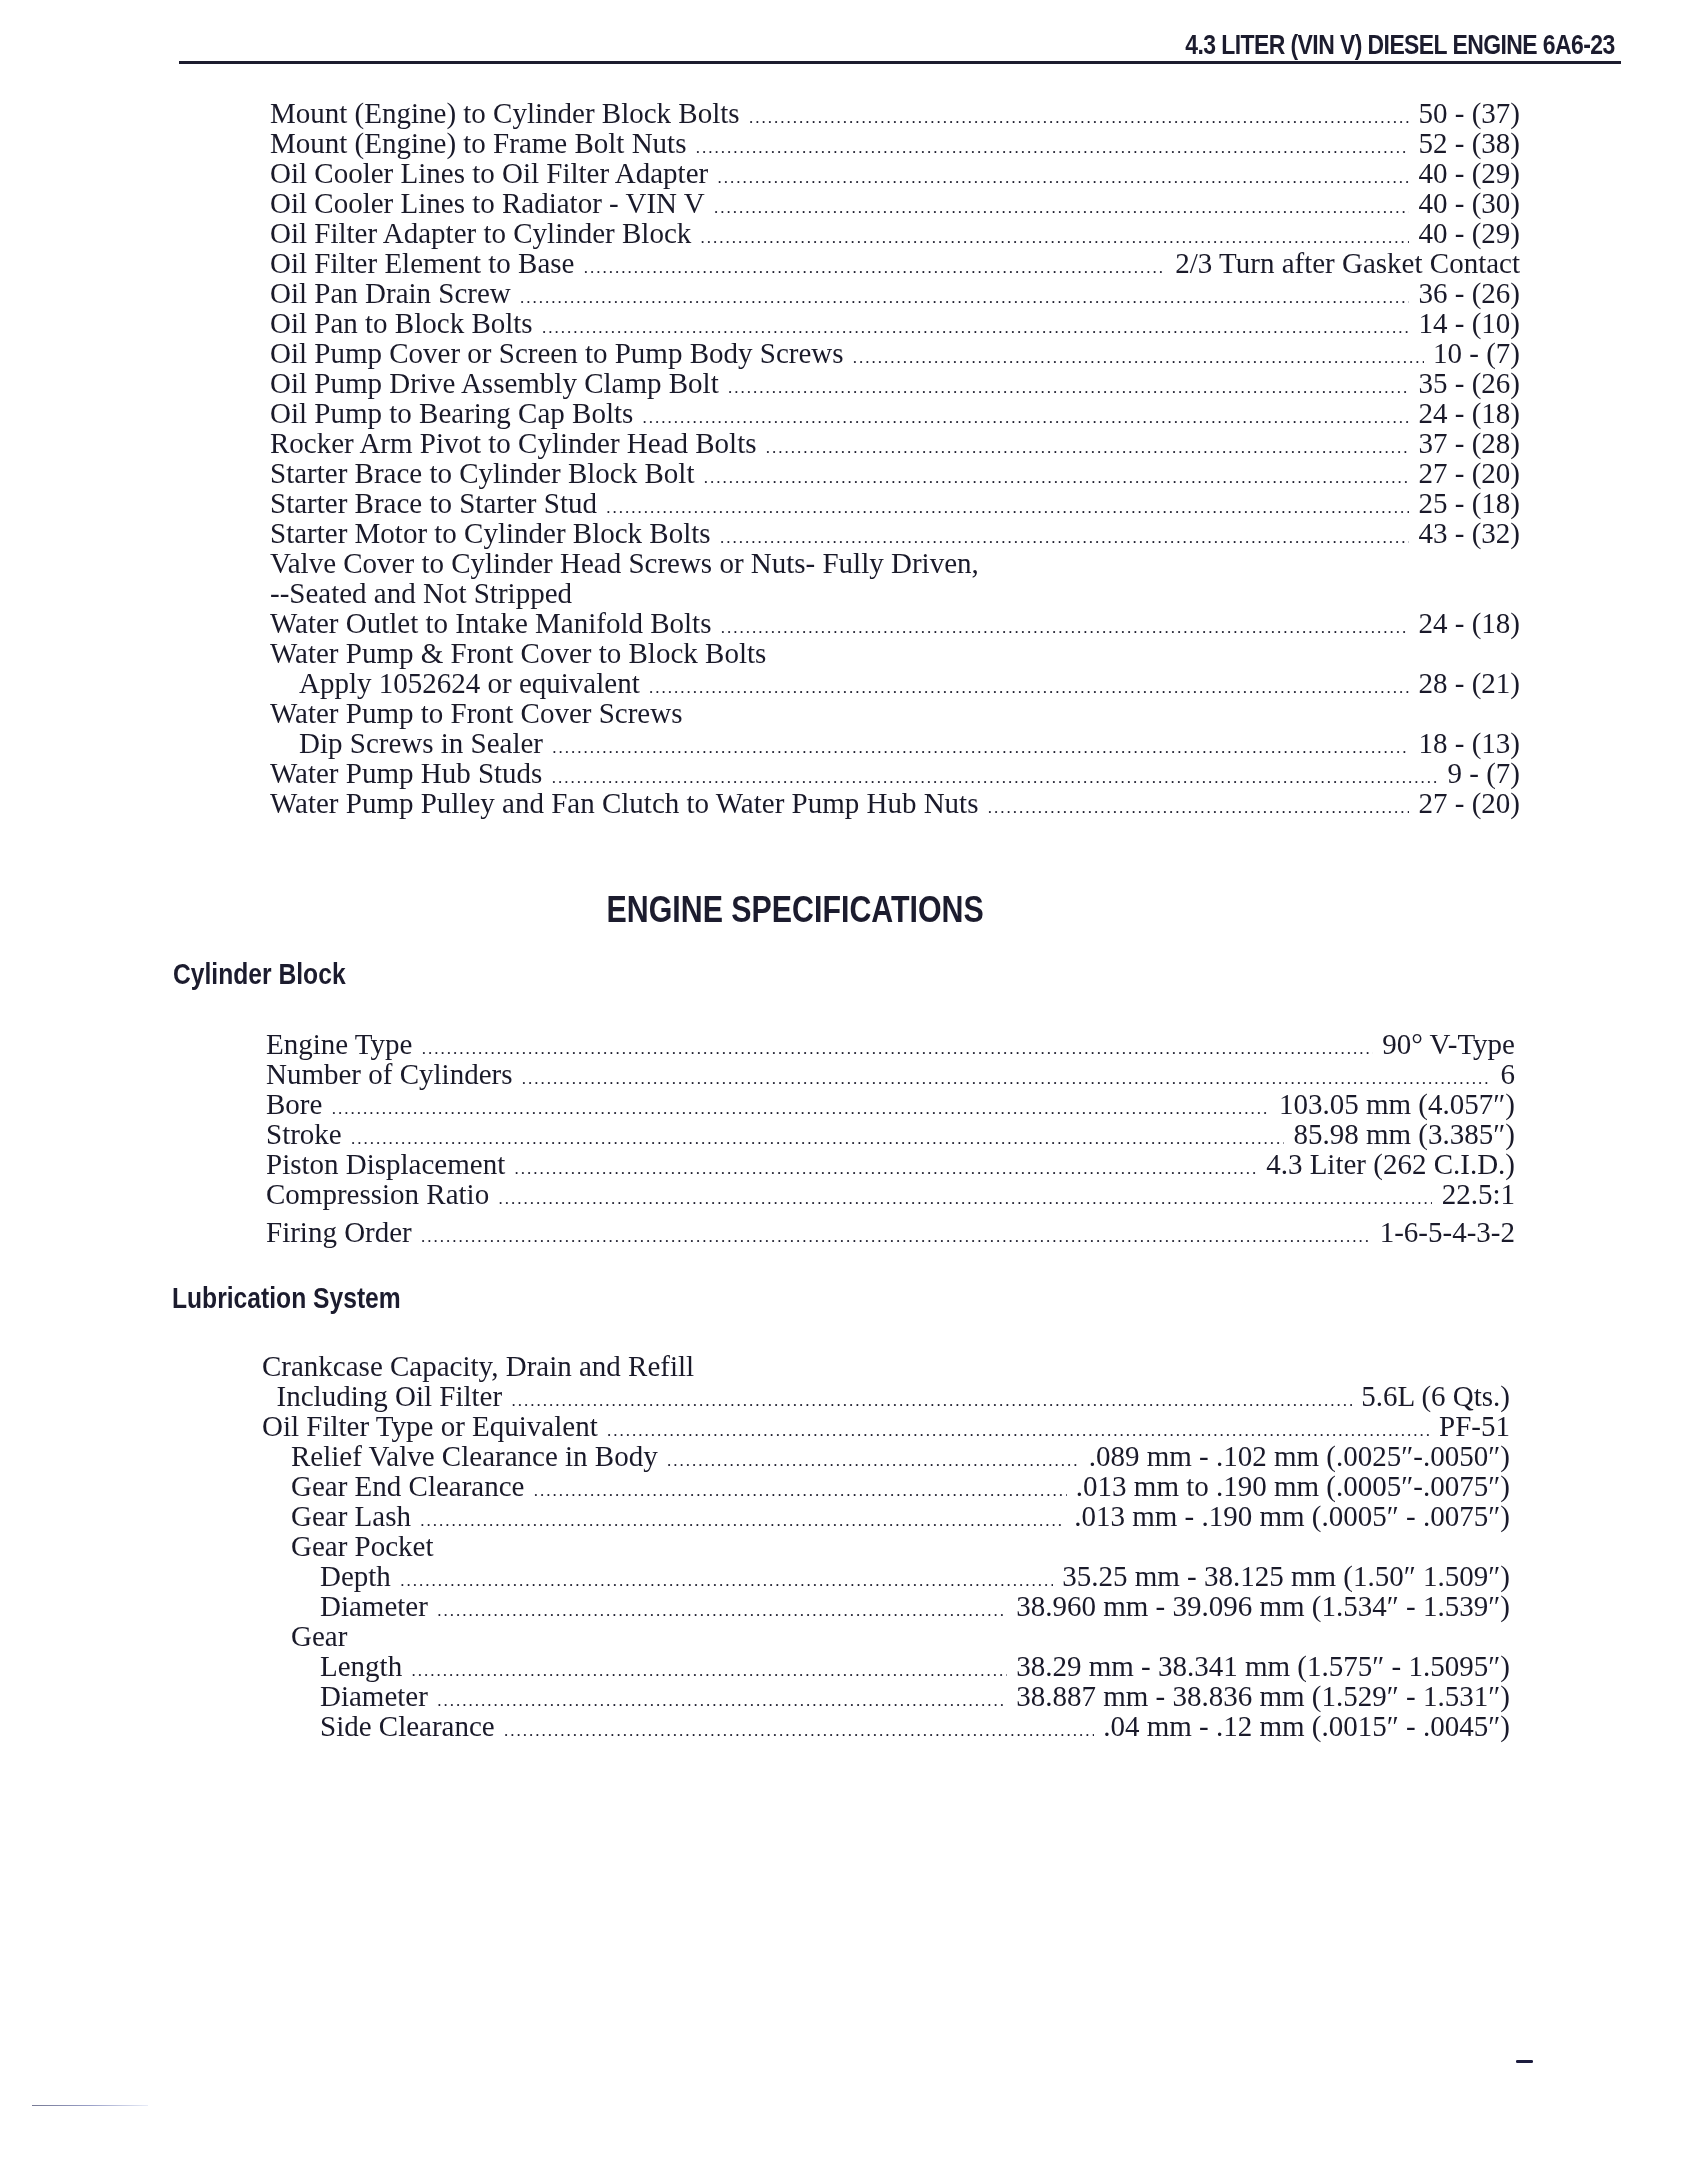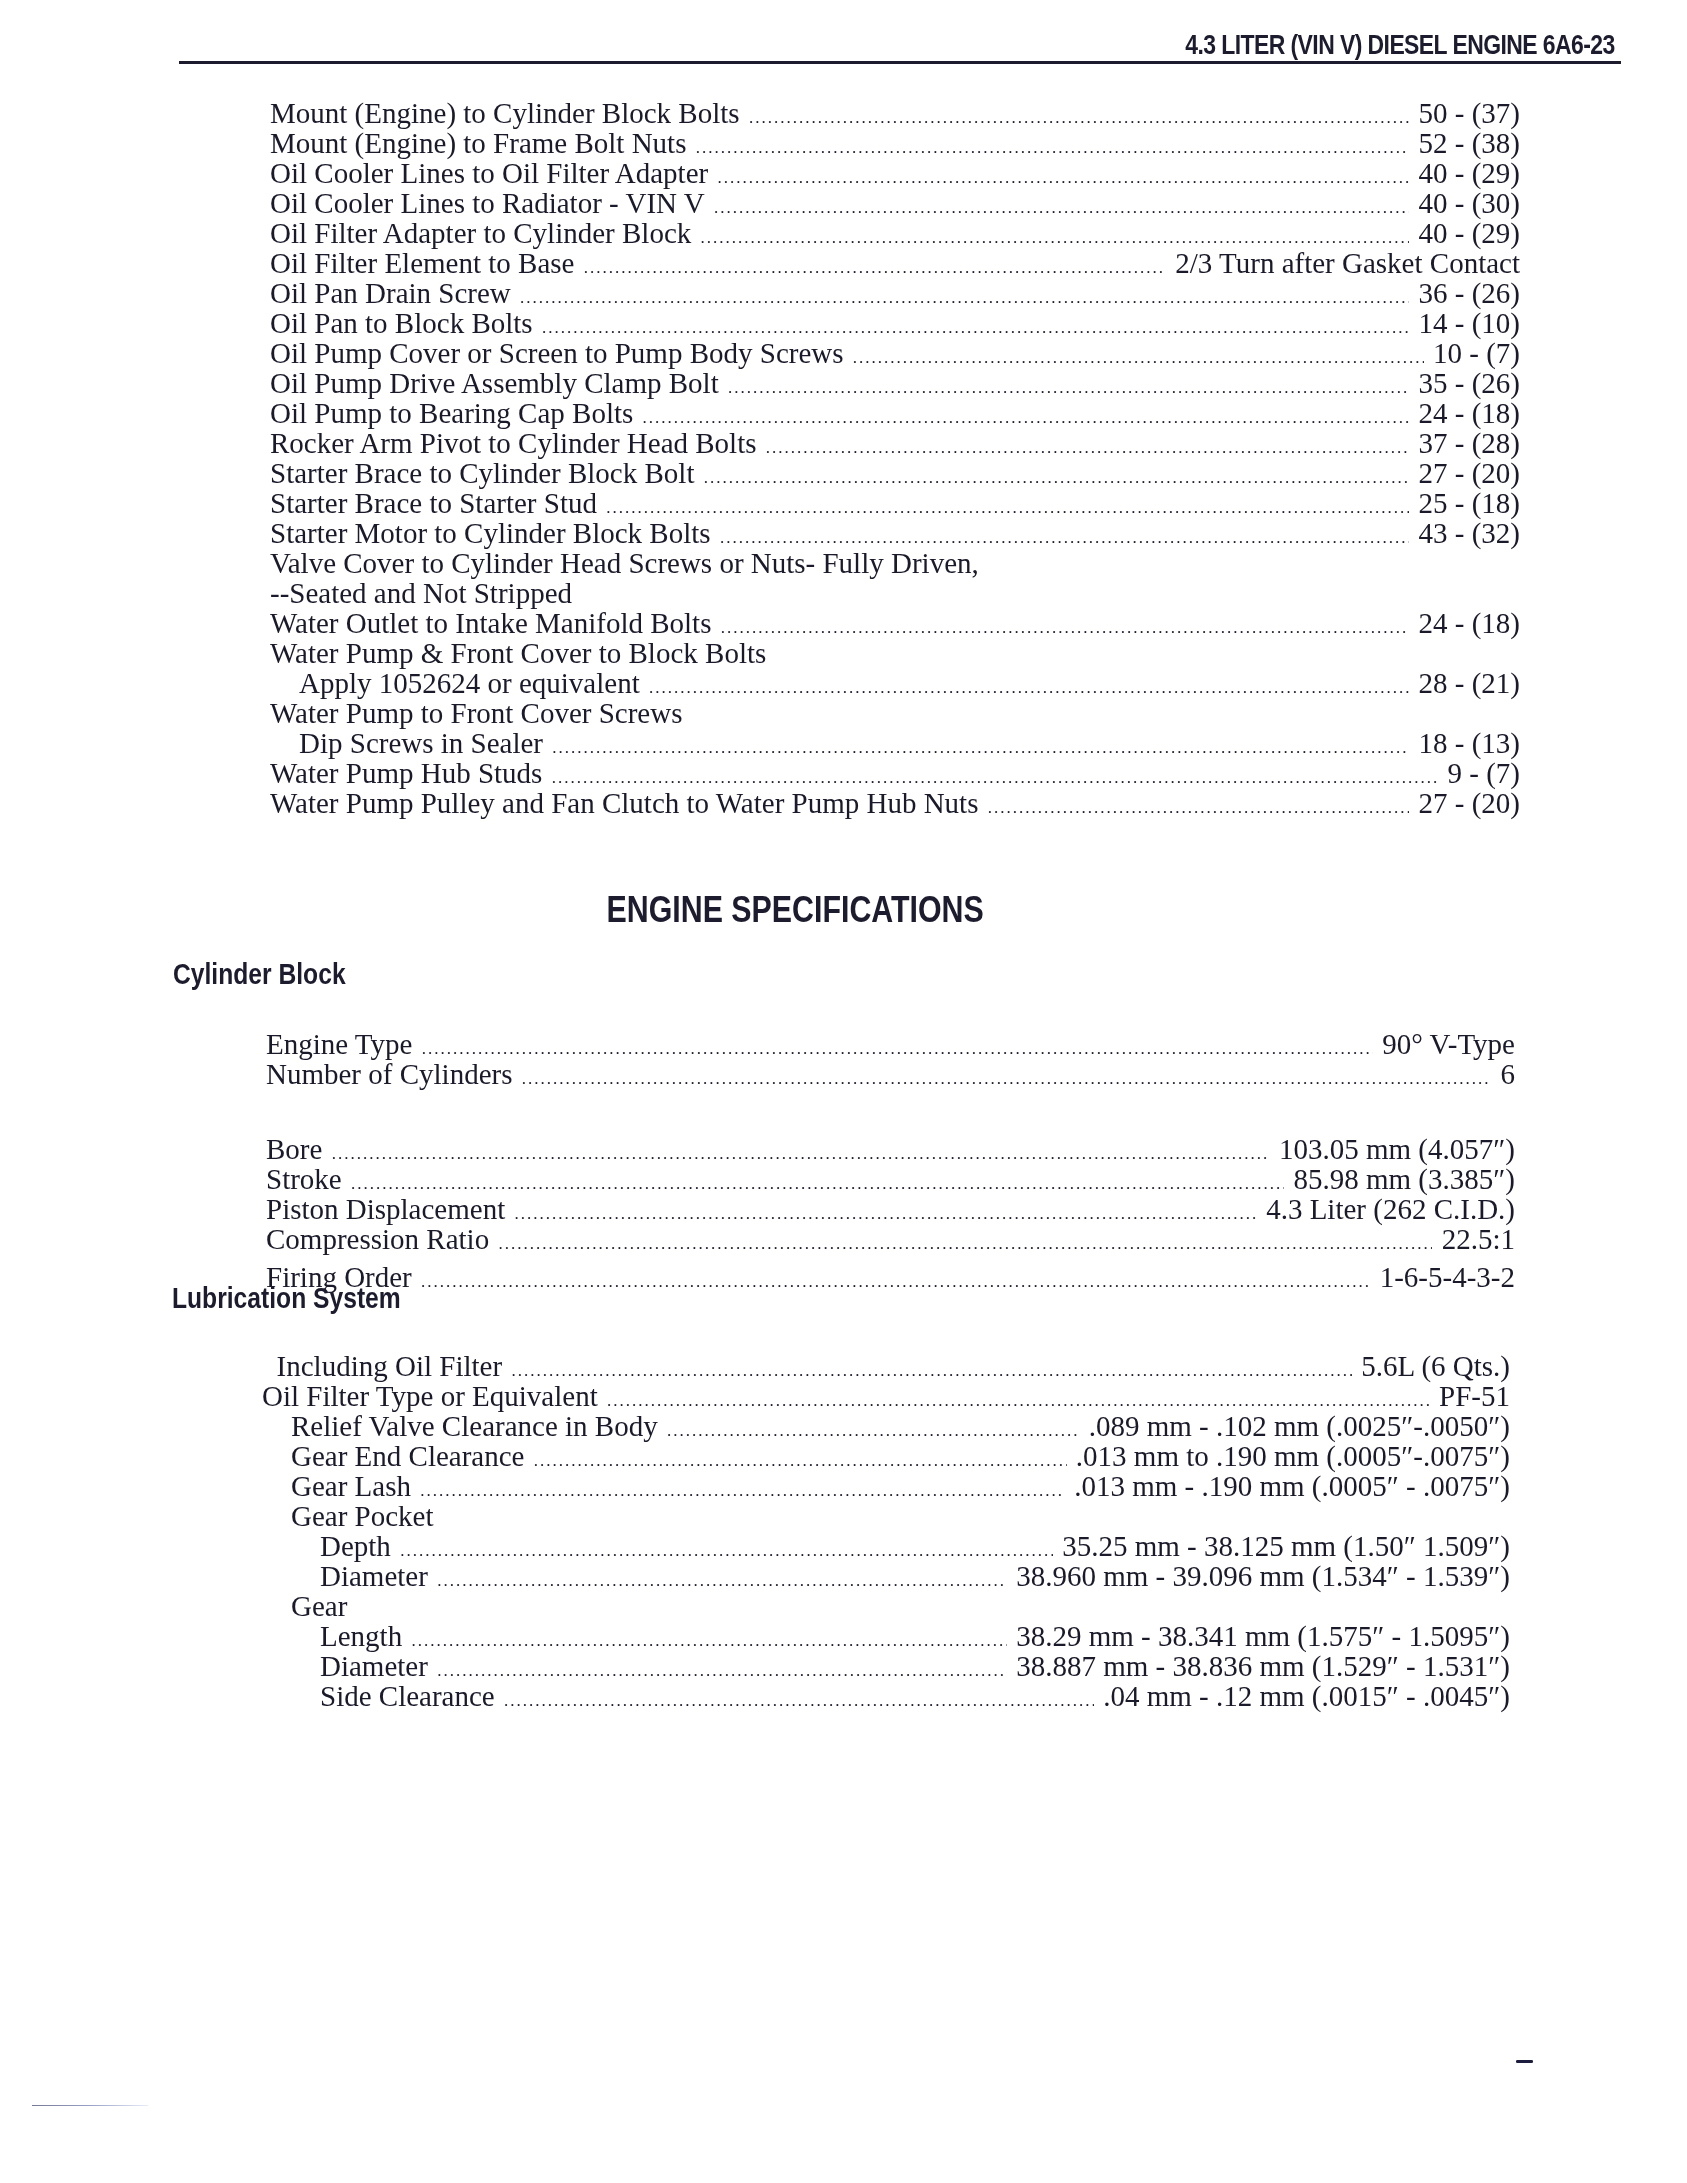"Bore" div.row { margin-top: 45px -> none }
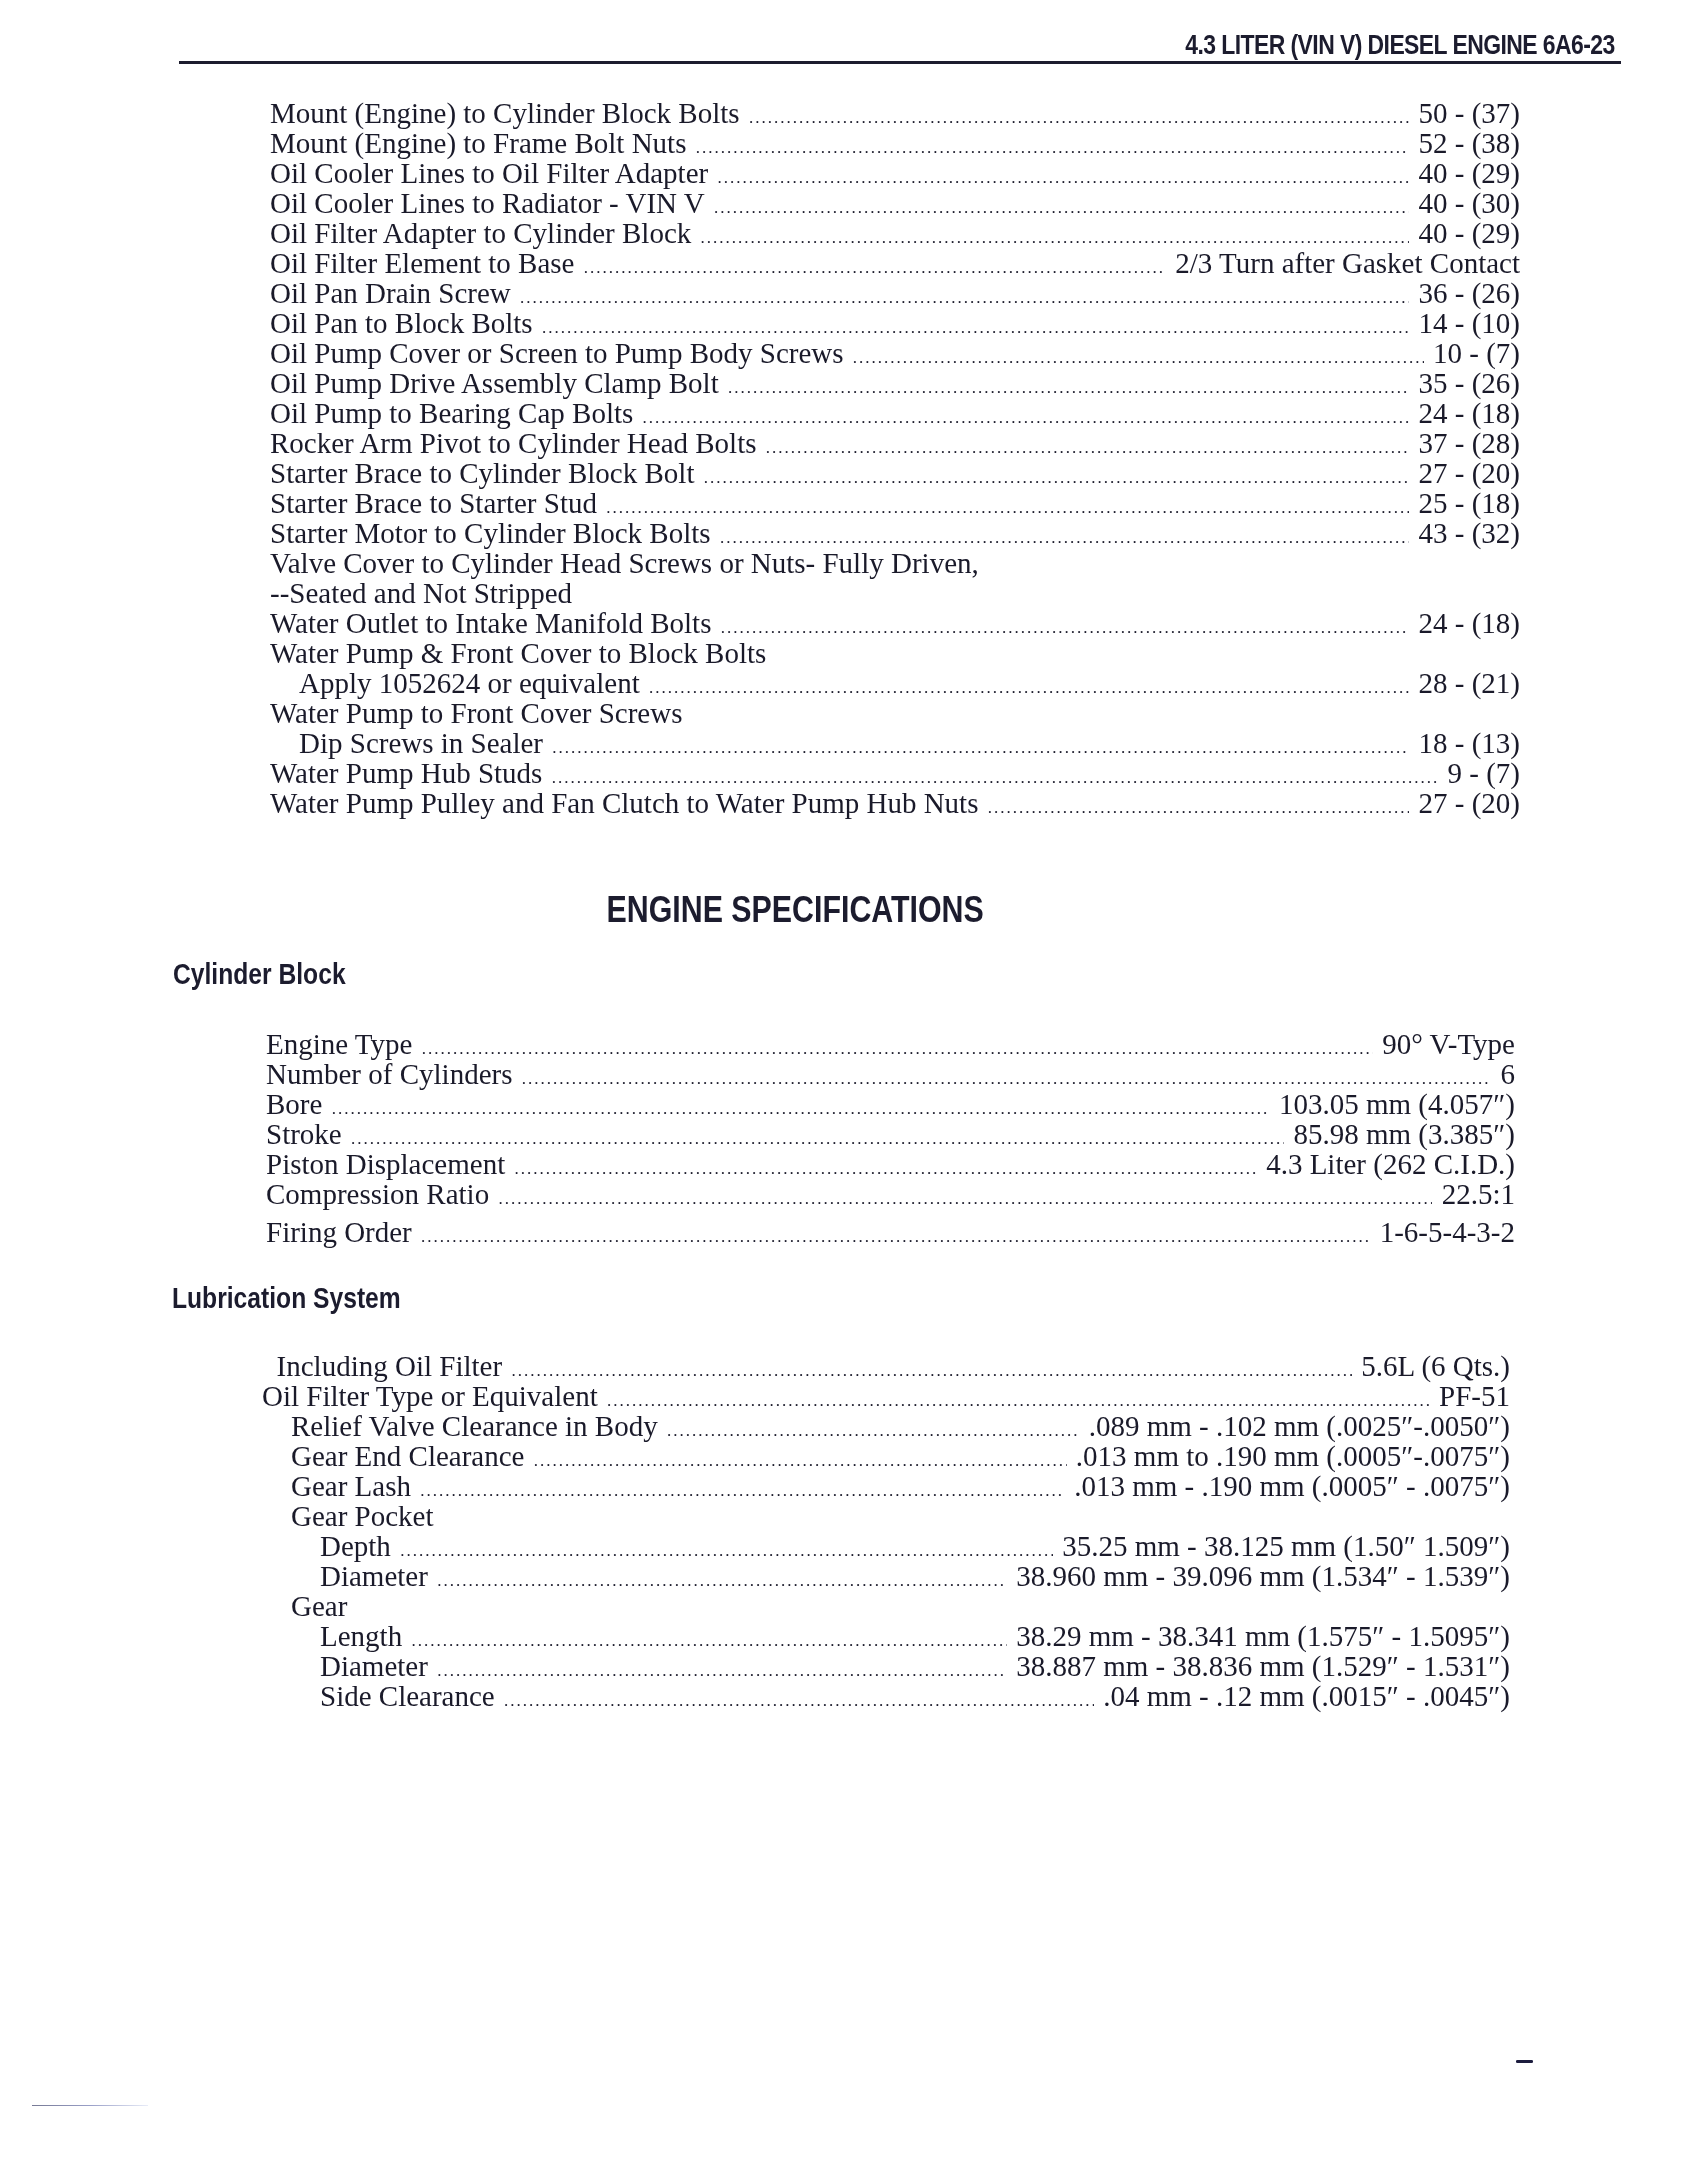"Crankcase Capacity, Drain and Refill" div.row { html: none -> <div> <span>Crankcase Capacity, Drain and Refill</span> </div> }
